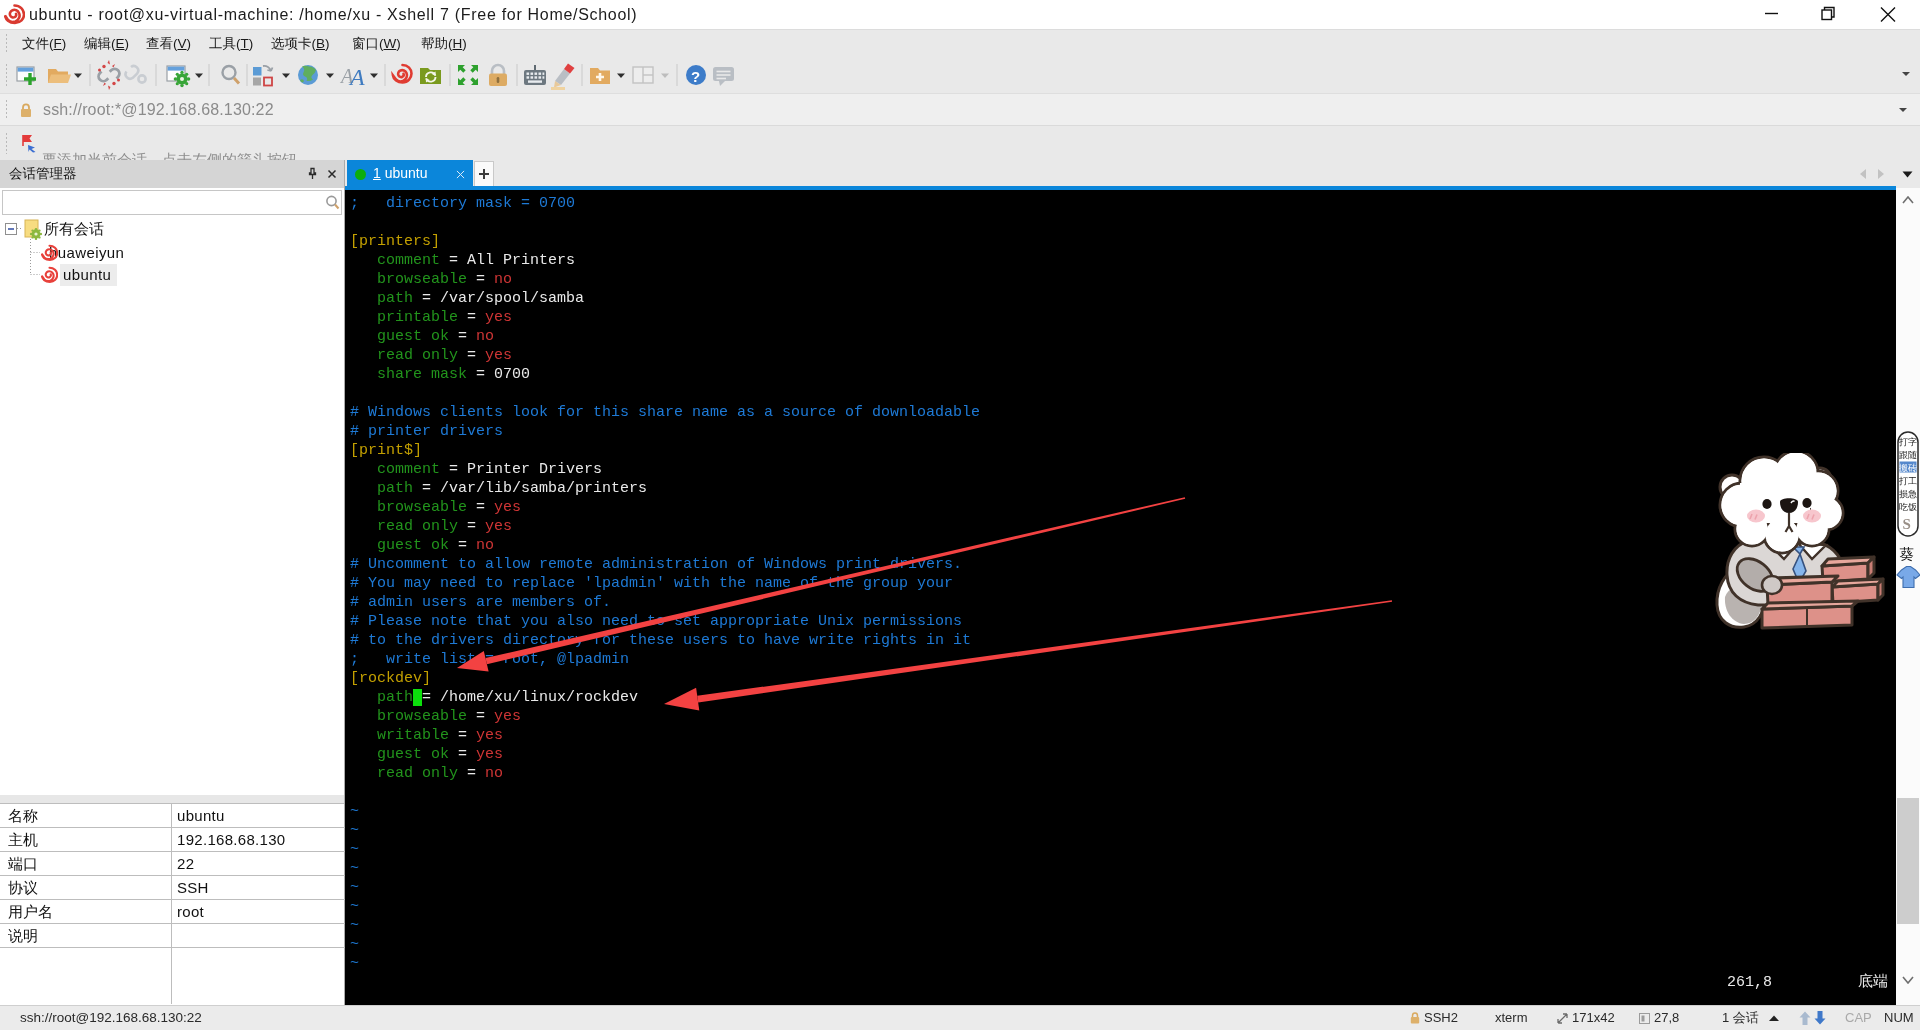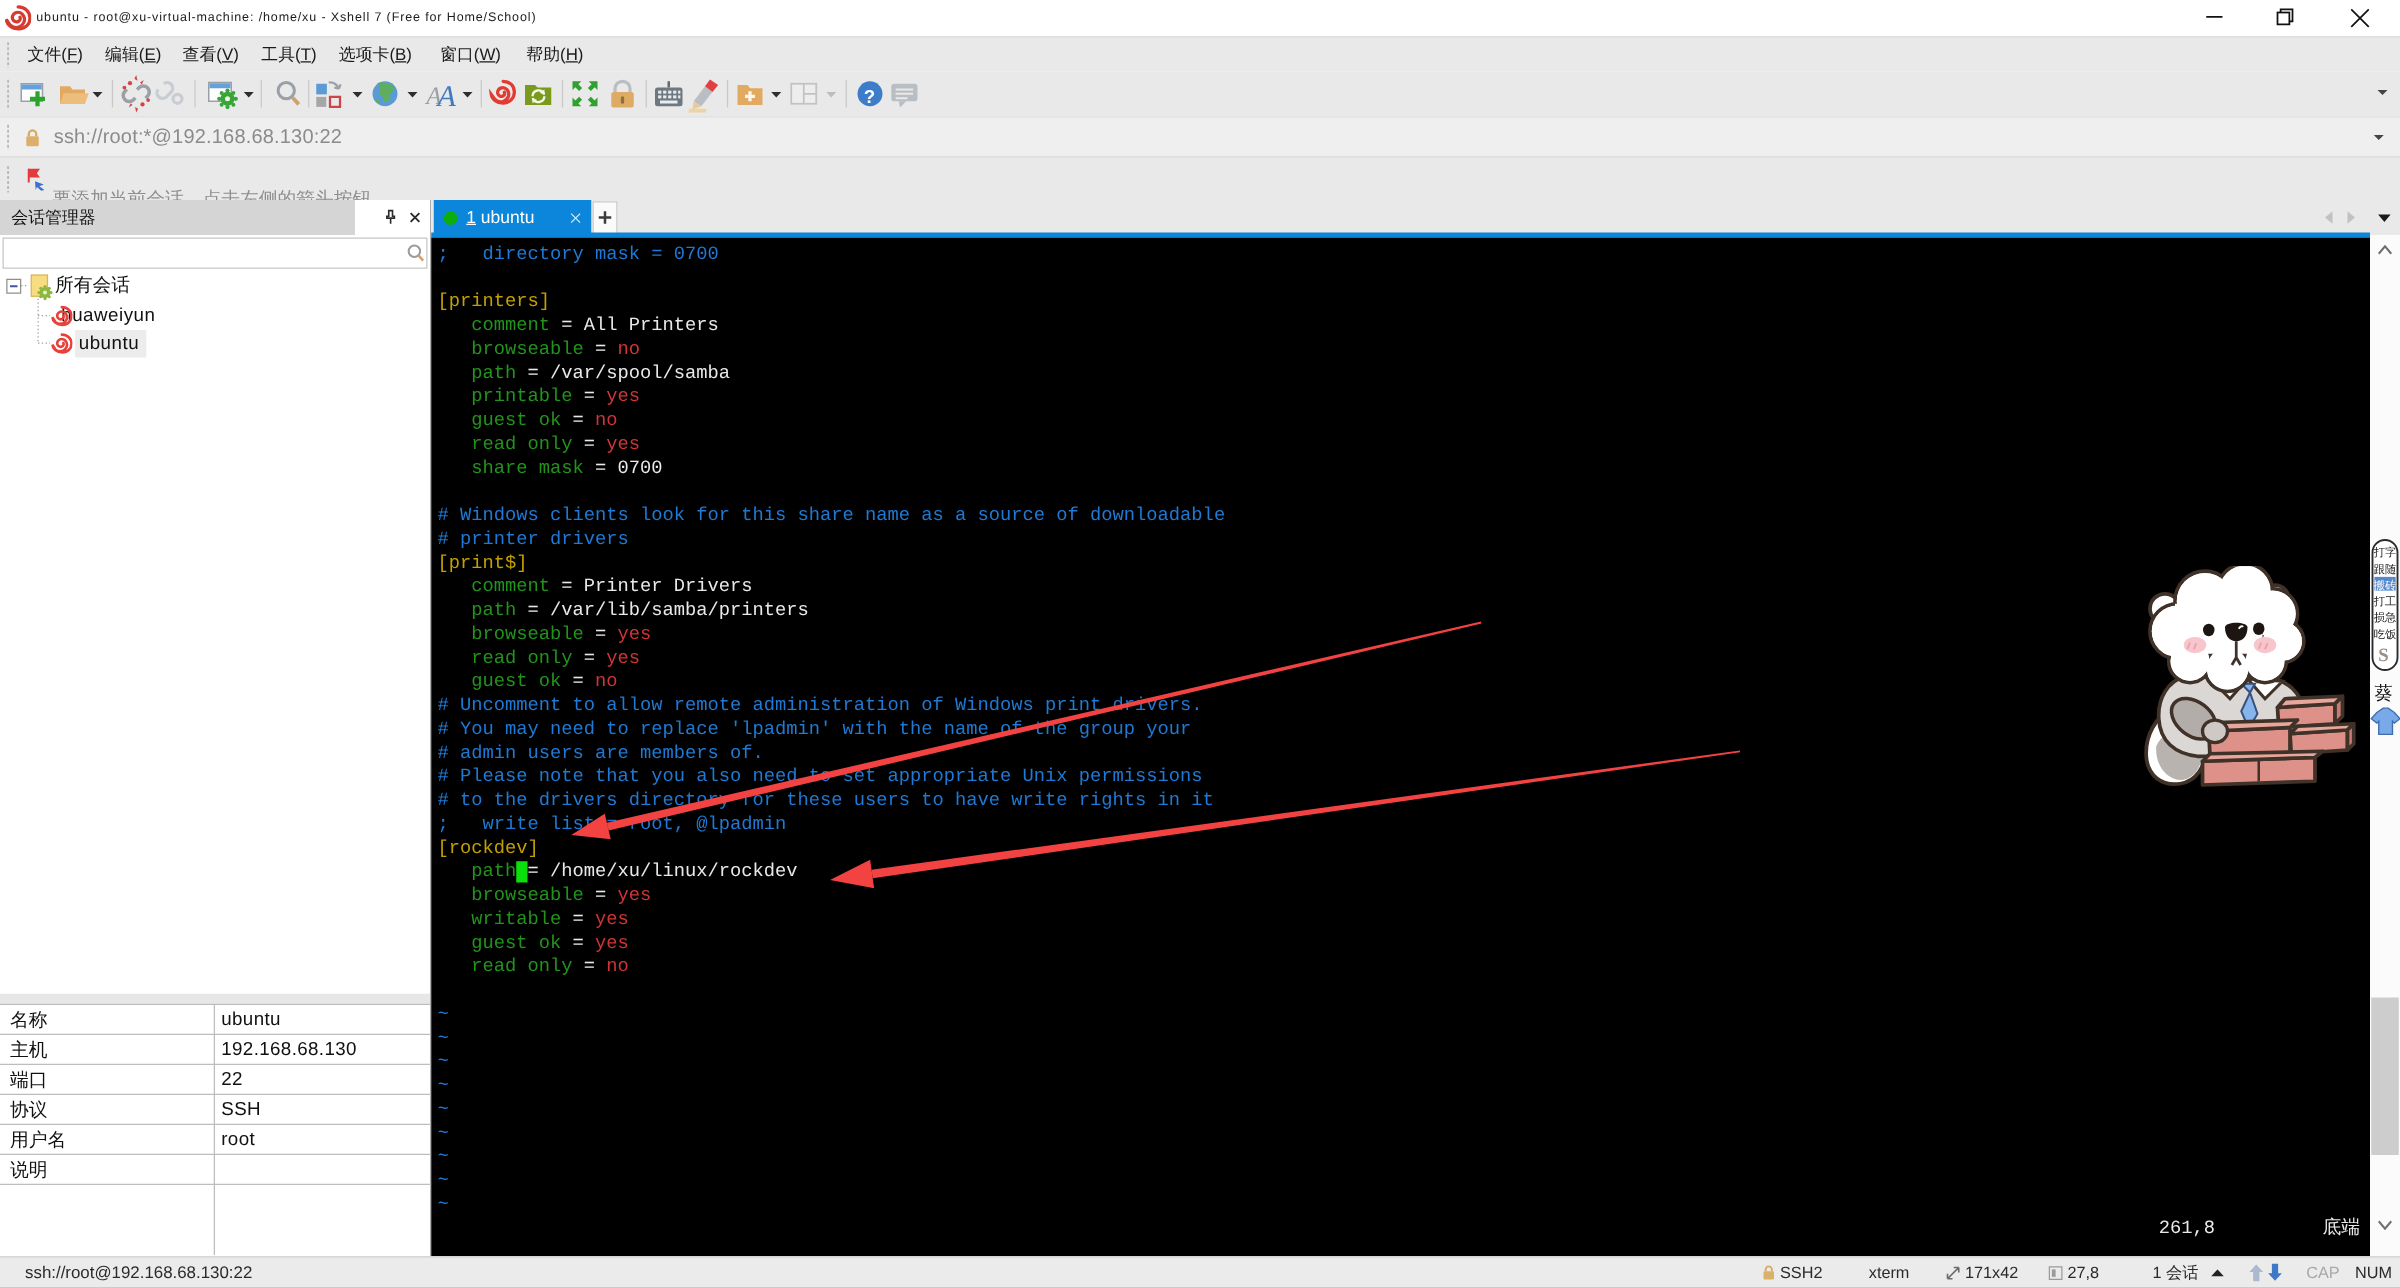"ubuntu - root@xu-virtual-machine:" div.abs { font-size: 10px -> 16px }
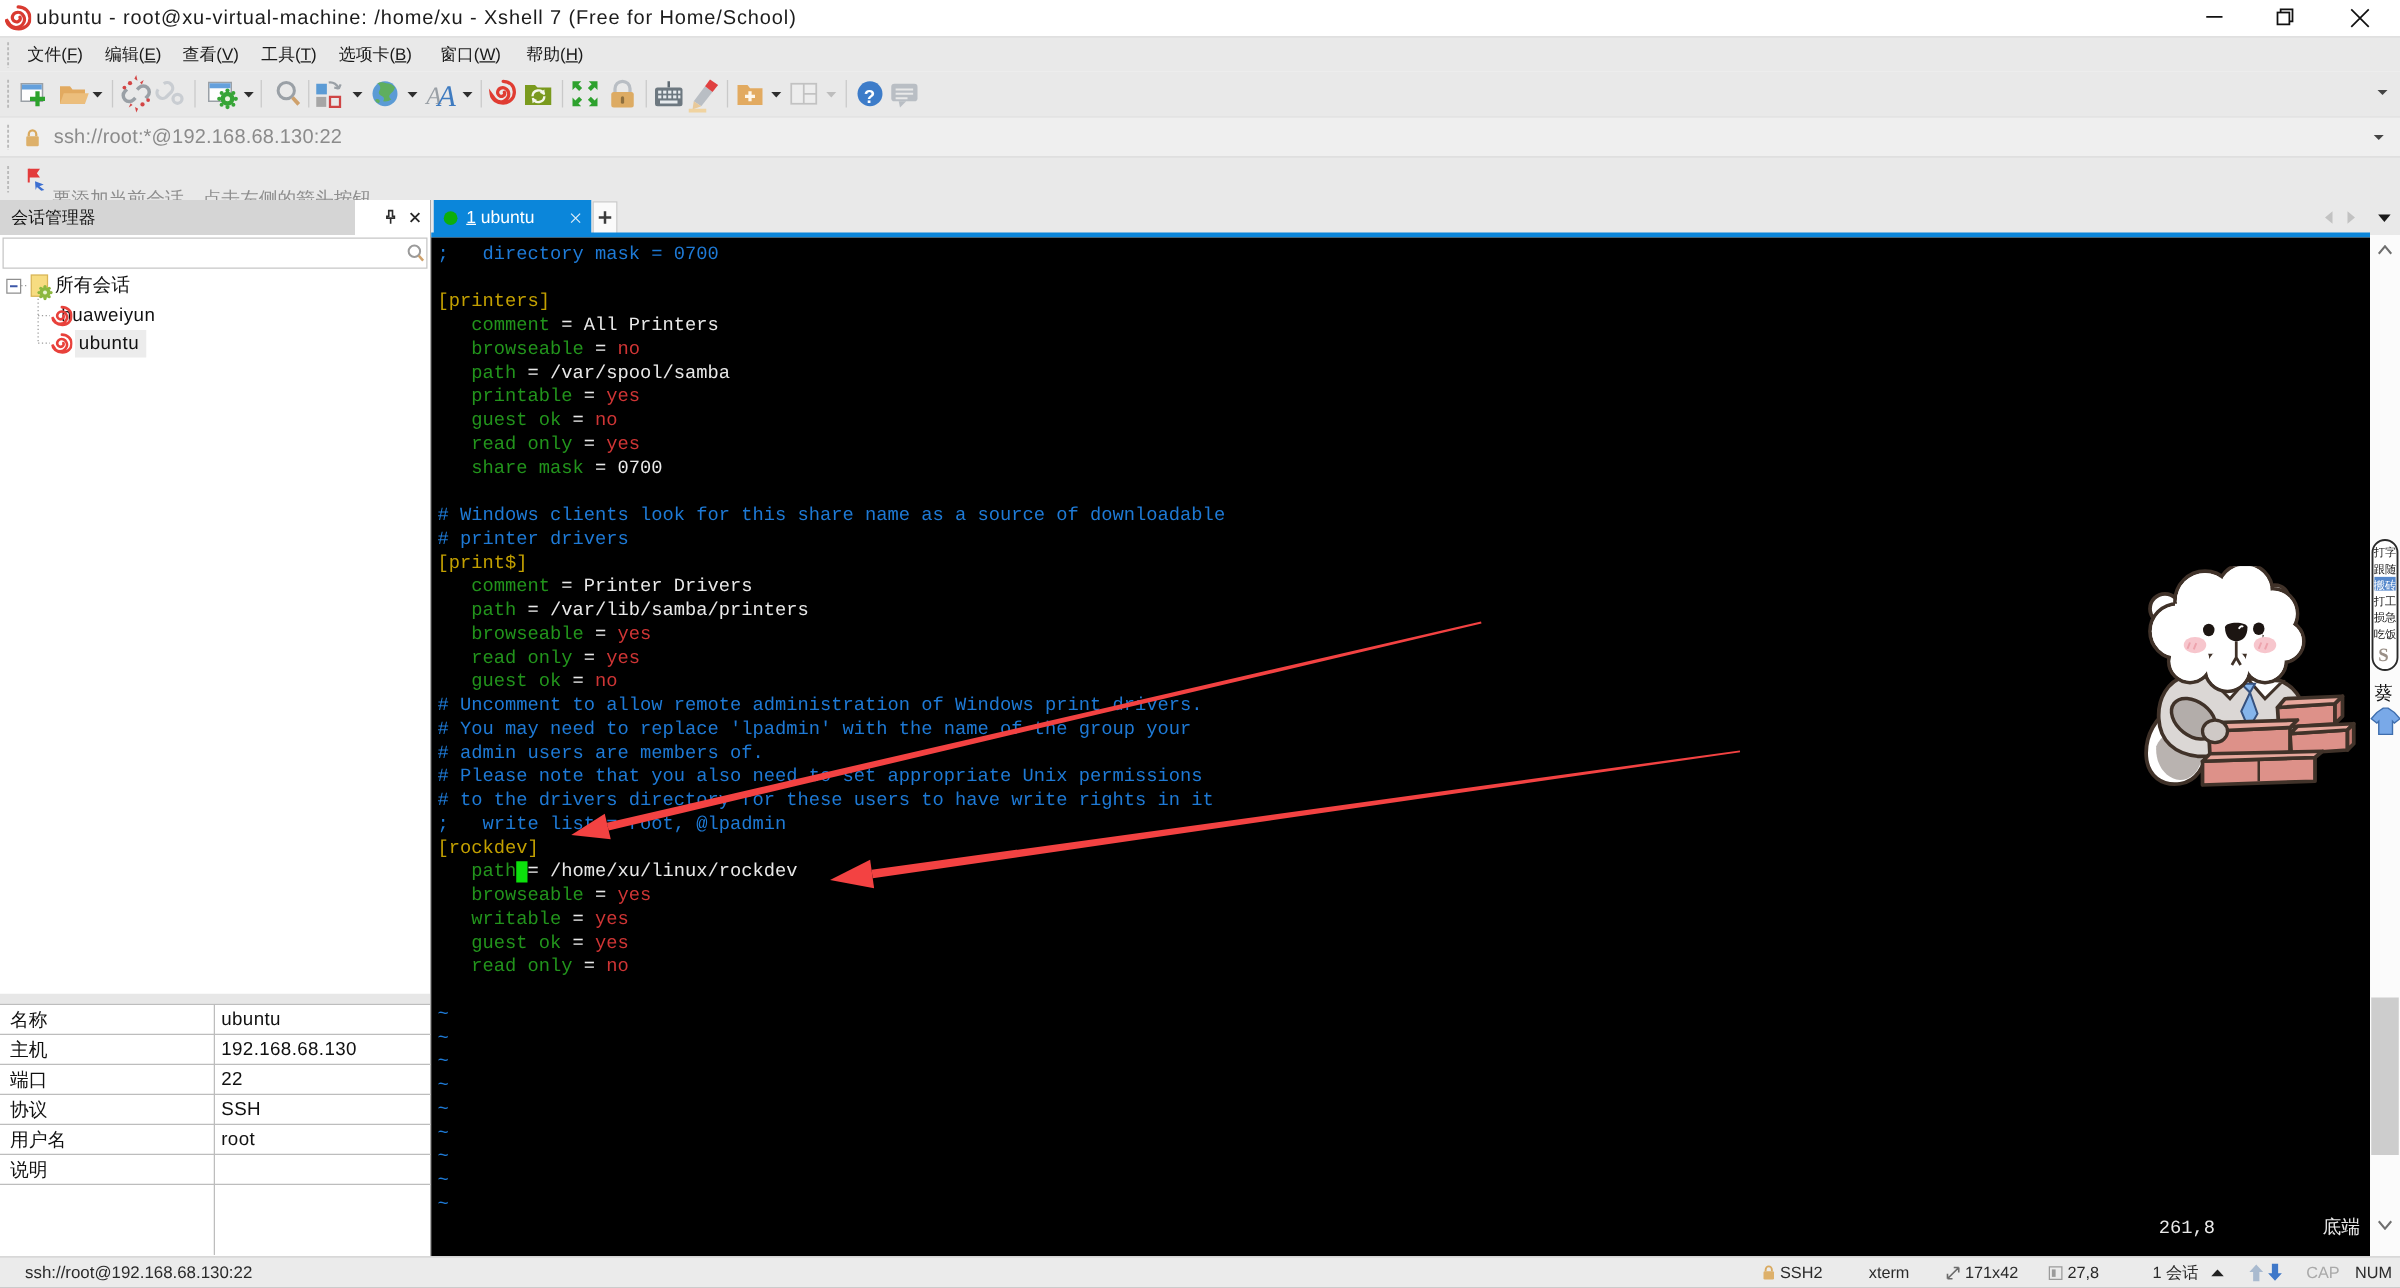"会话管理器" div.abs { width: 284px -> 344px }
